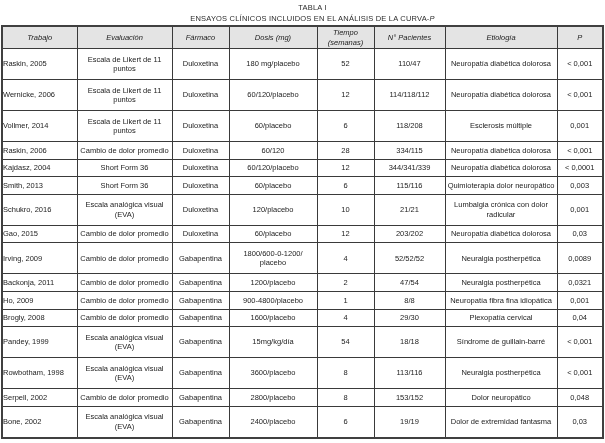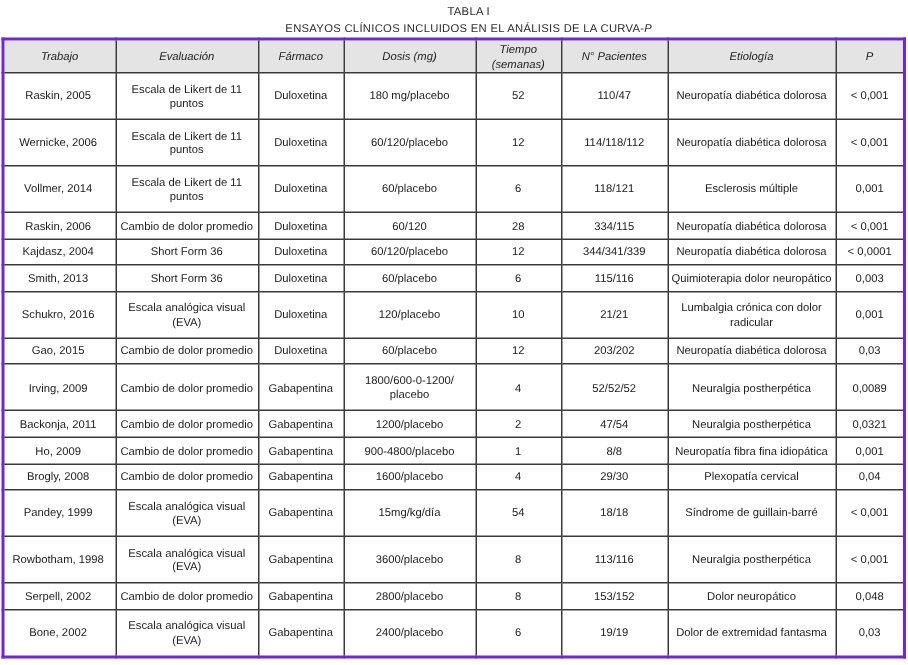"Trabajo" table.clinical { border: 2px solid #6d28d9 -> 2px solid #404040 }
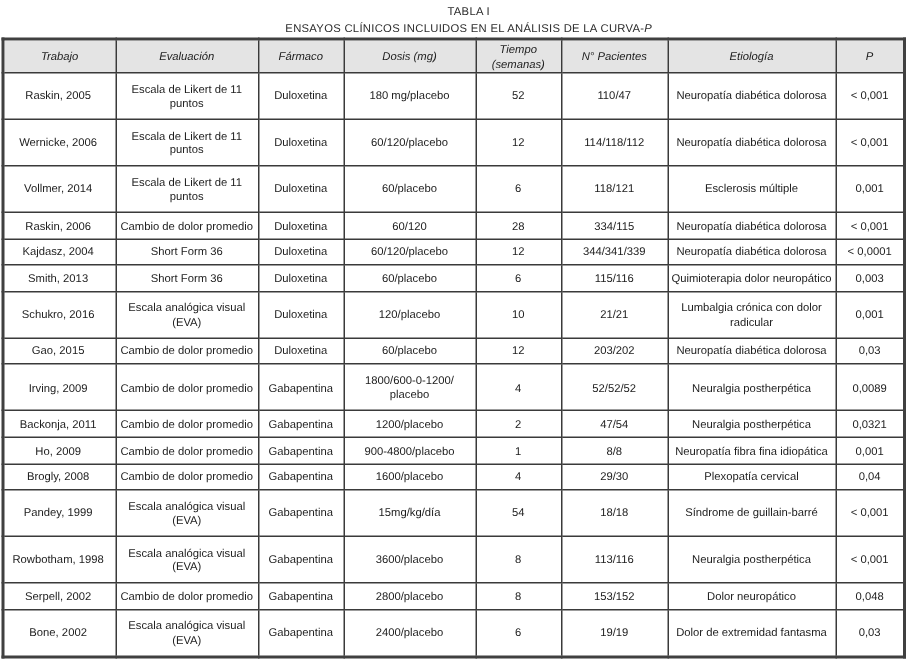"Raskin, 2005" td.left { text-align: center -> left }
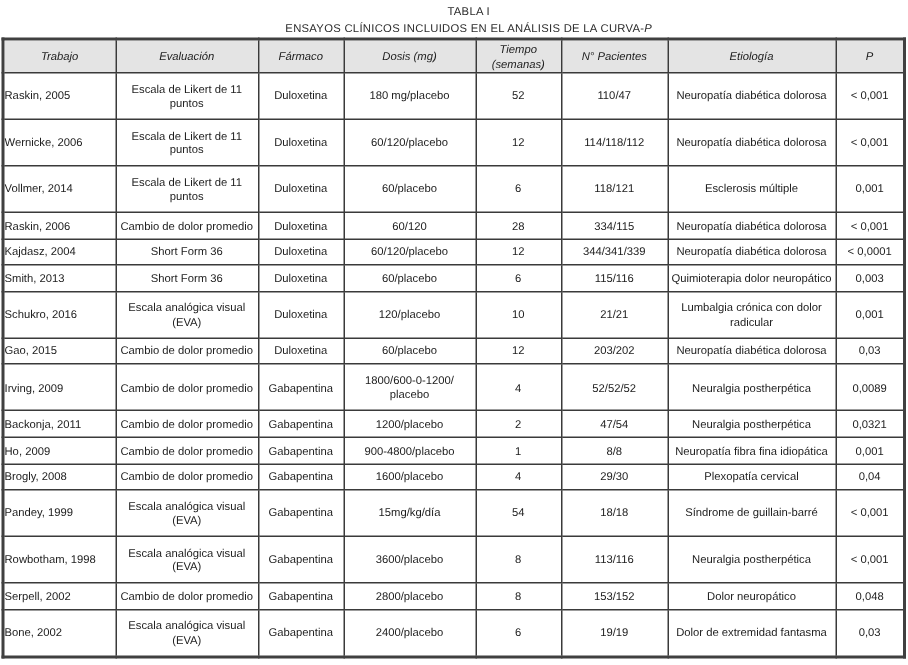"118/121" td { text: 118/121 -> 118/208 }
